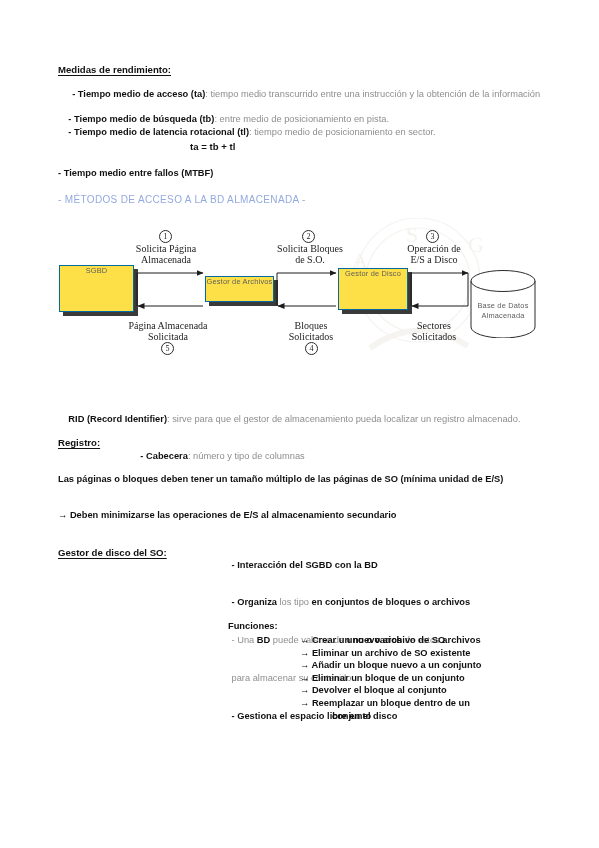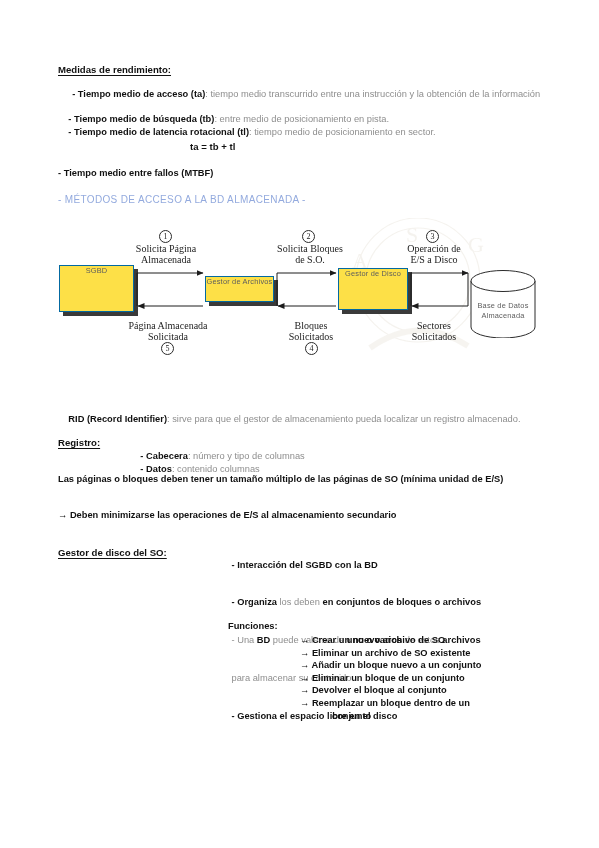"- Datos: contenido columnas" div.blk { html: <div> <span>-</span><span>&nbsp;</span><span>Datos</span><span>:</span><span> contenido columnas</span> </div> -> none }
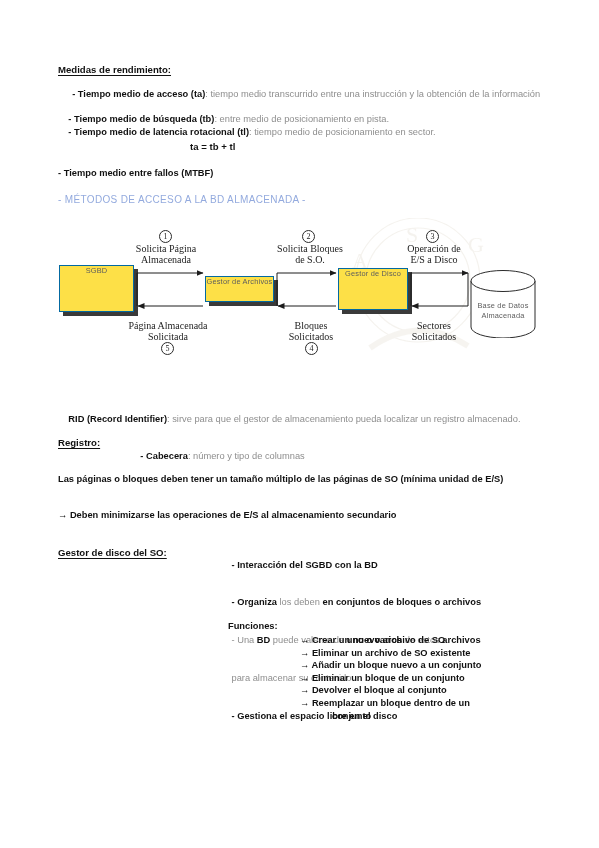"los deben" span.g { text: deben -> tipo }
